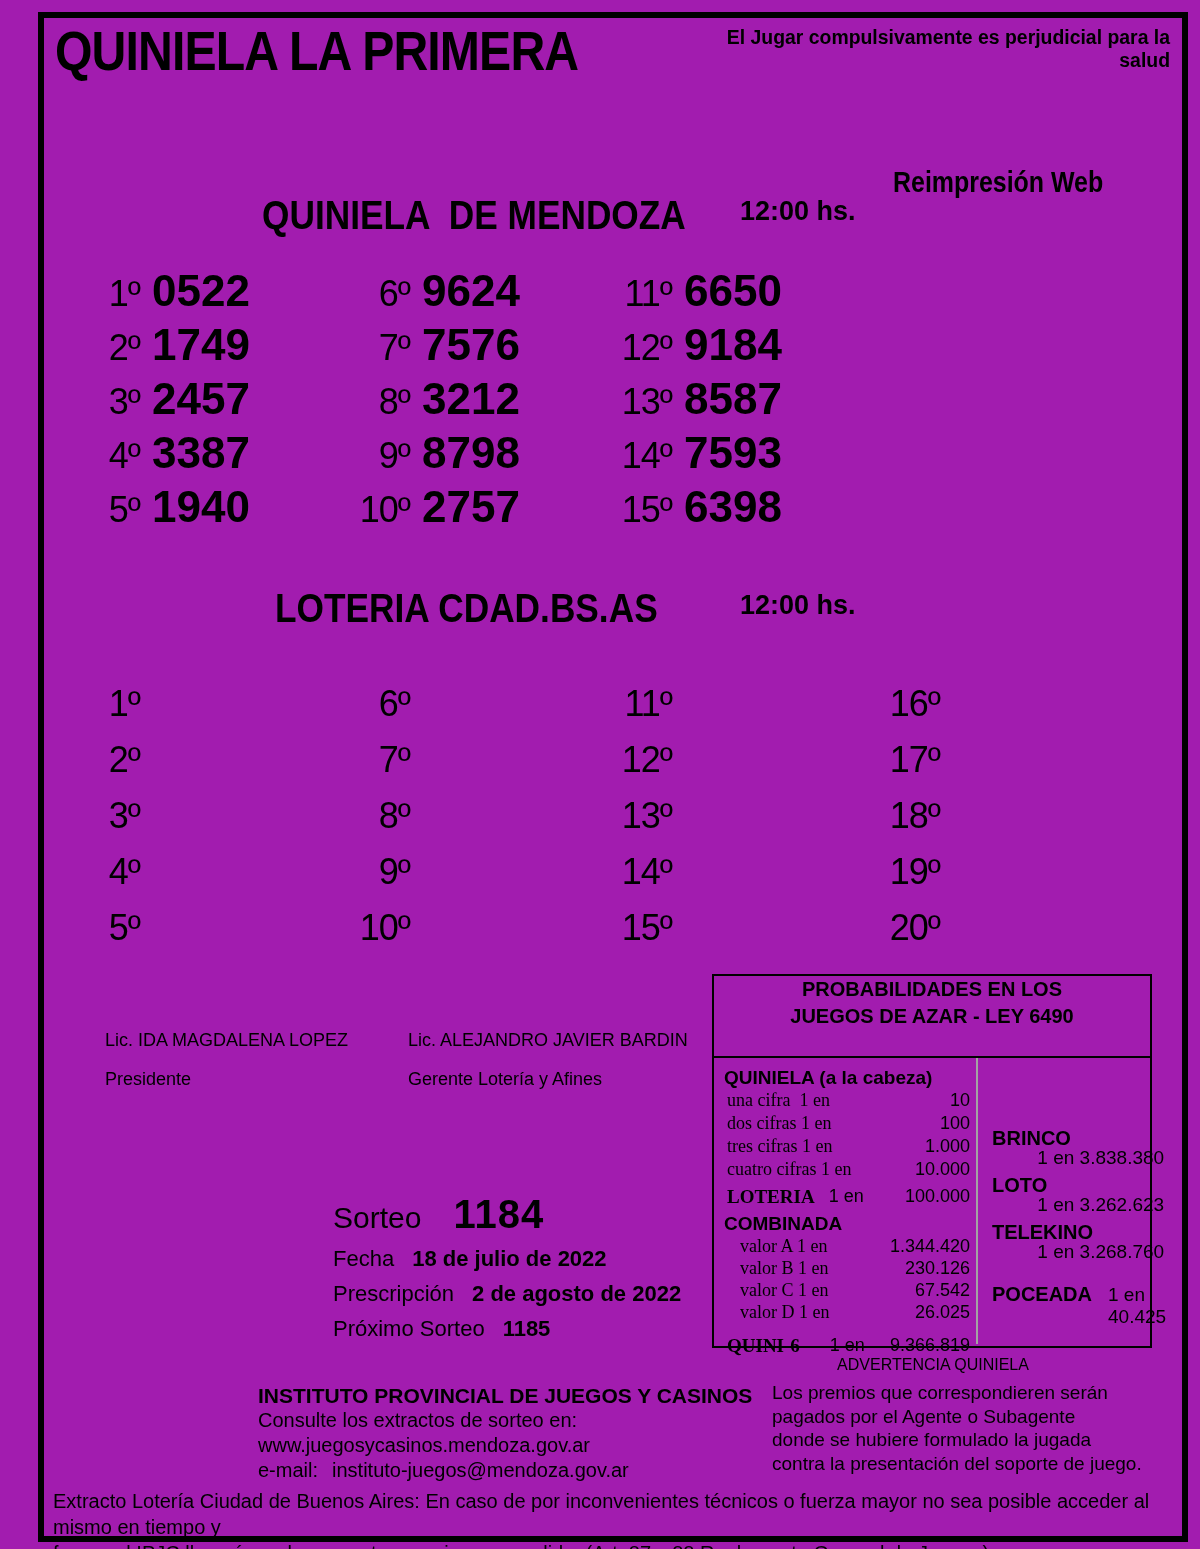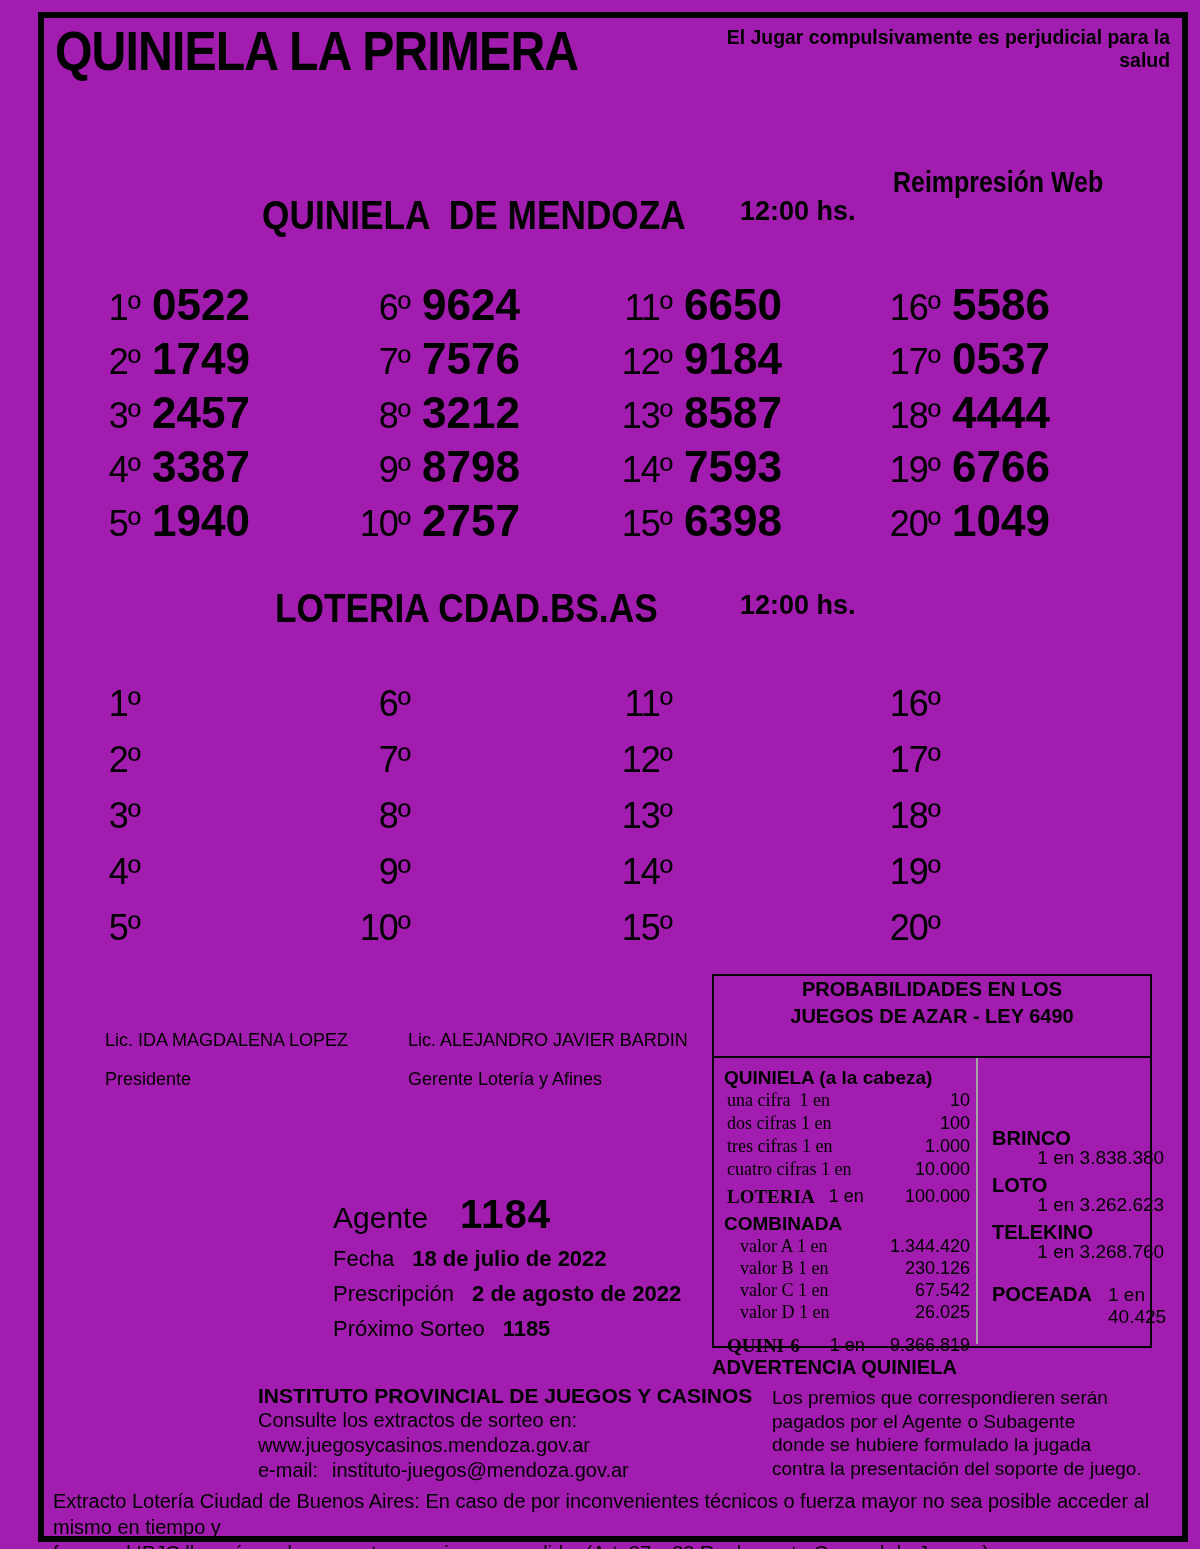"1º 0522" .mz-grid { top: 278px -> 264px }
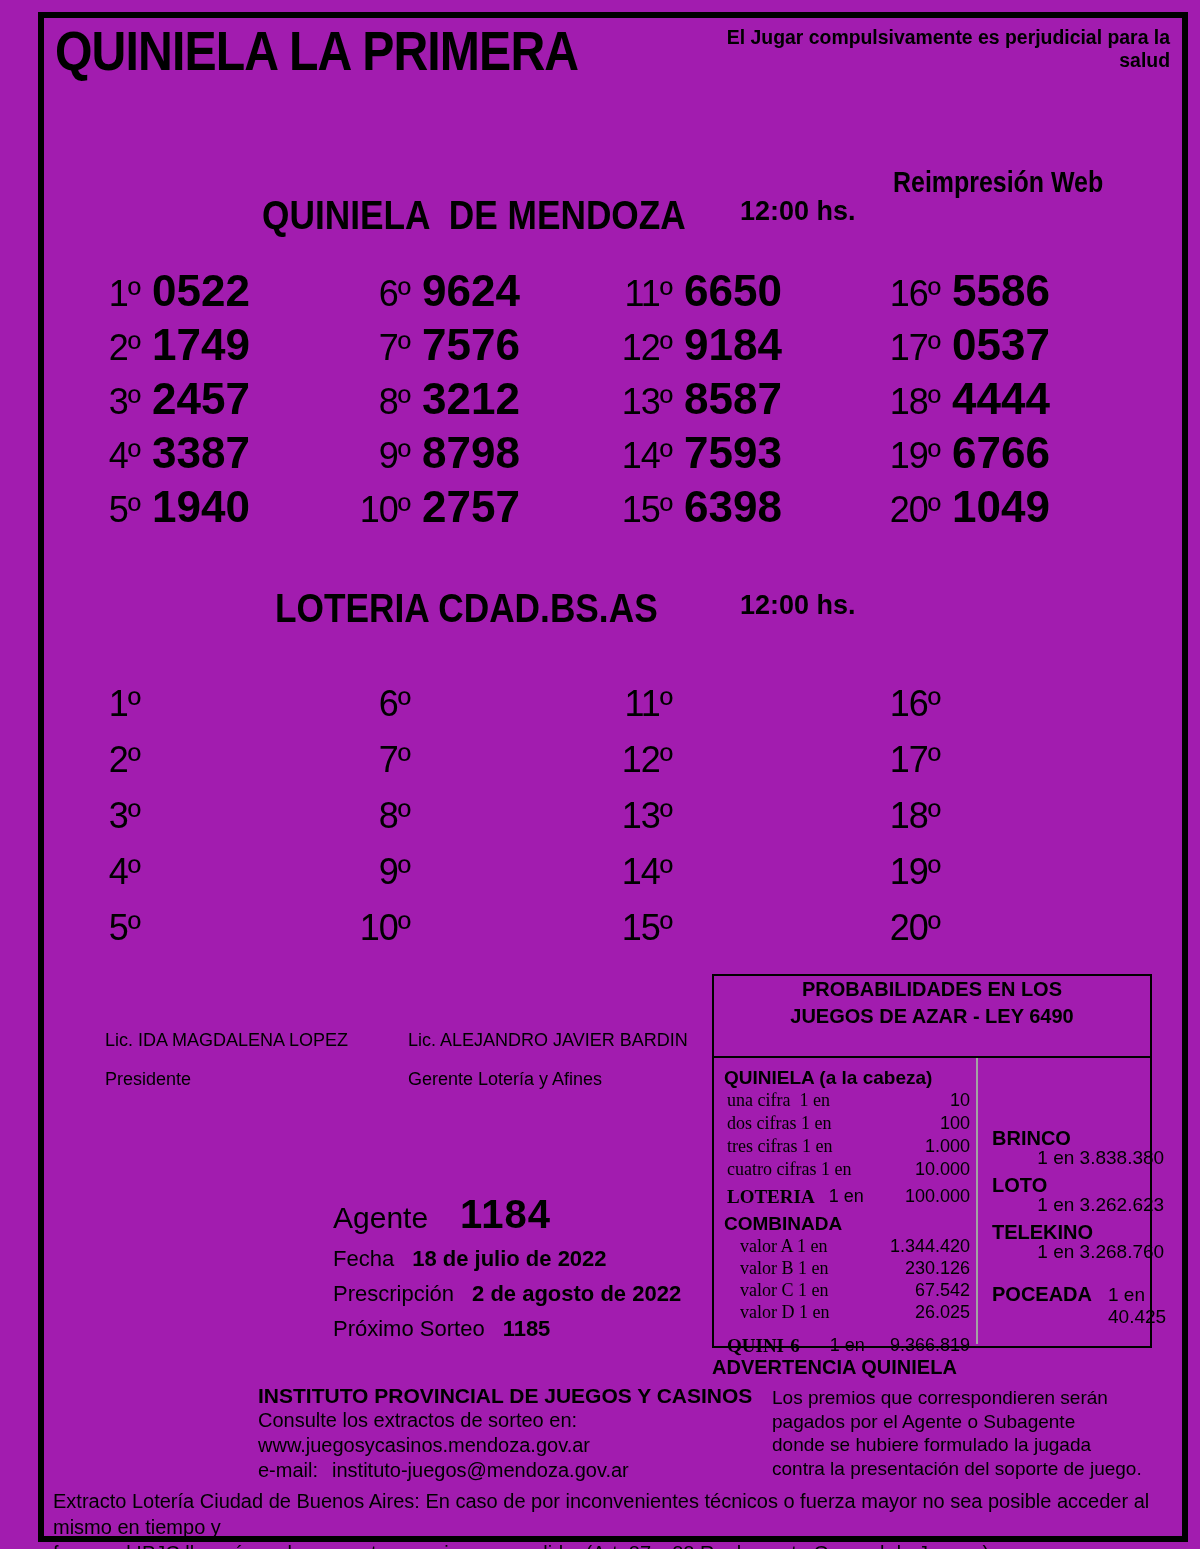"16º 5586" div.res-col { html: <div> <div><span>16º</span><span>5586</span></div> <div><span>17º</span><span>0537</span></div> <div><span>18º</span><span>4444</span></div> <div><span>19º</span><span>6766</span></div> <div><span>20º</span><span>1049</span></div> </div> -> none }
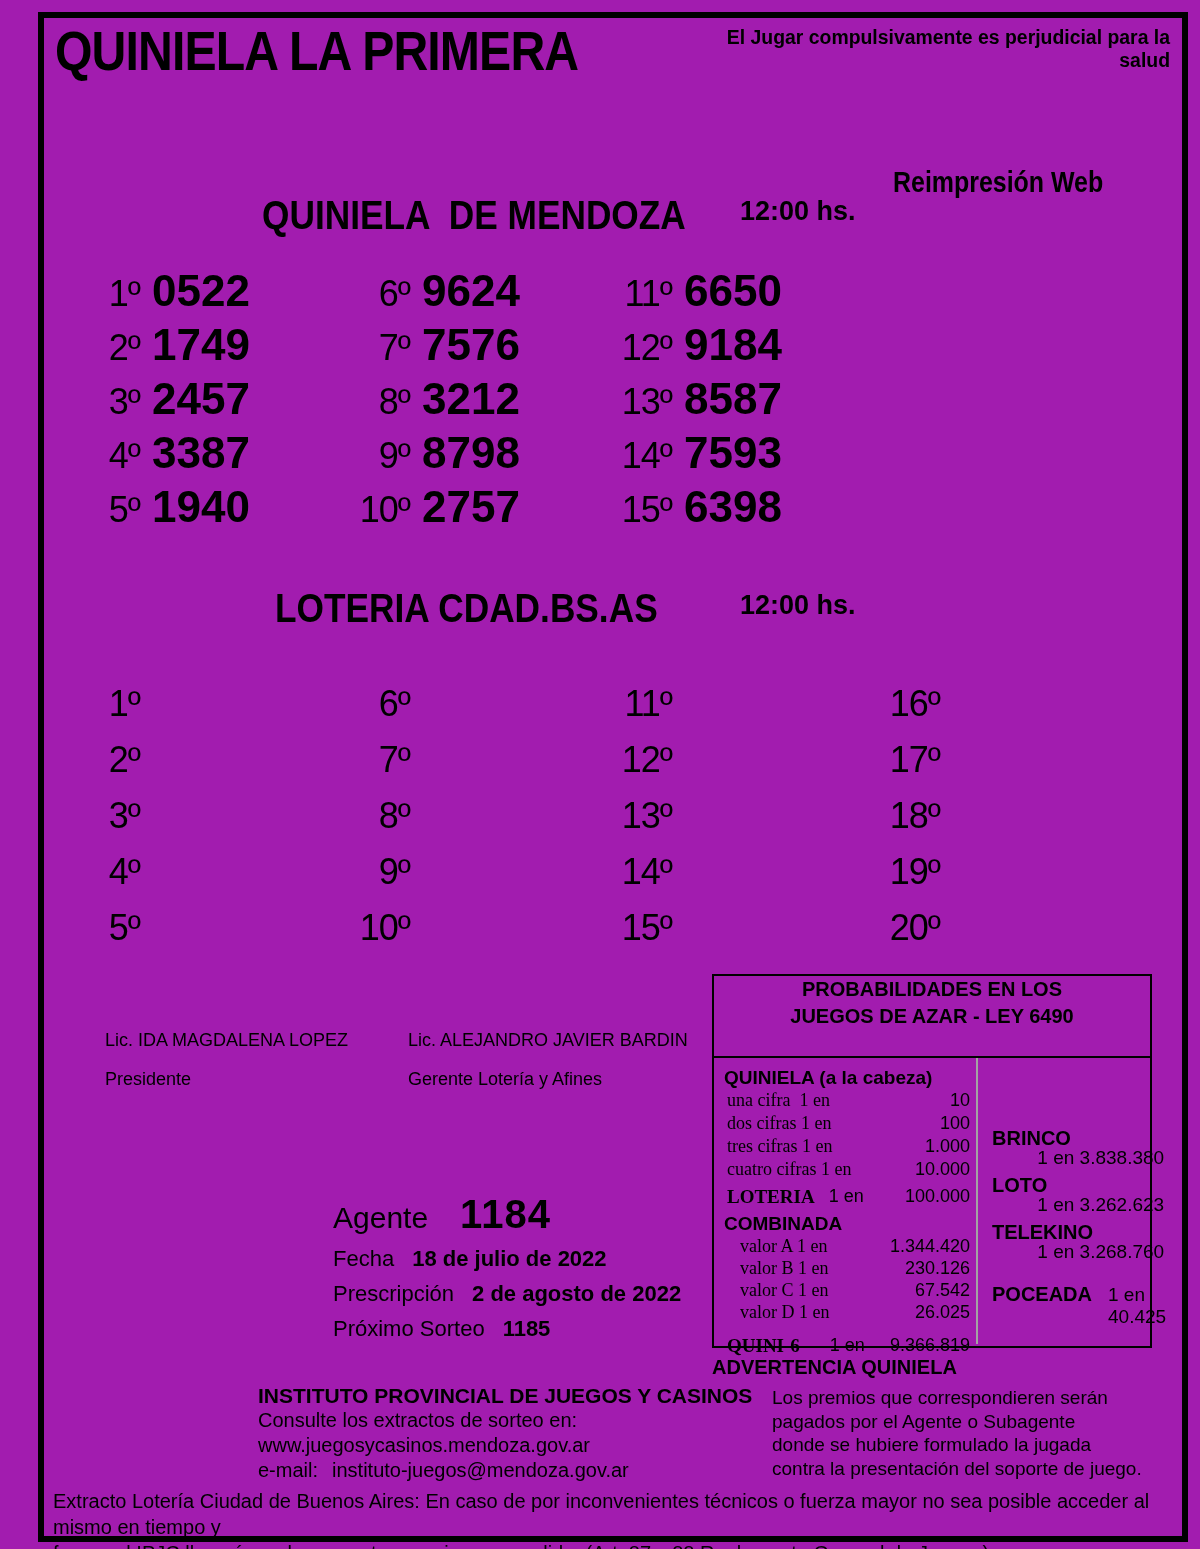"Agente" span.sorteo-label { text: Agente -> Sorteo }
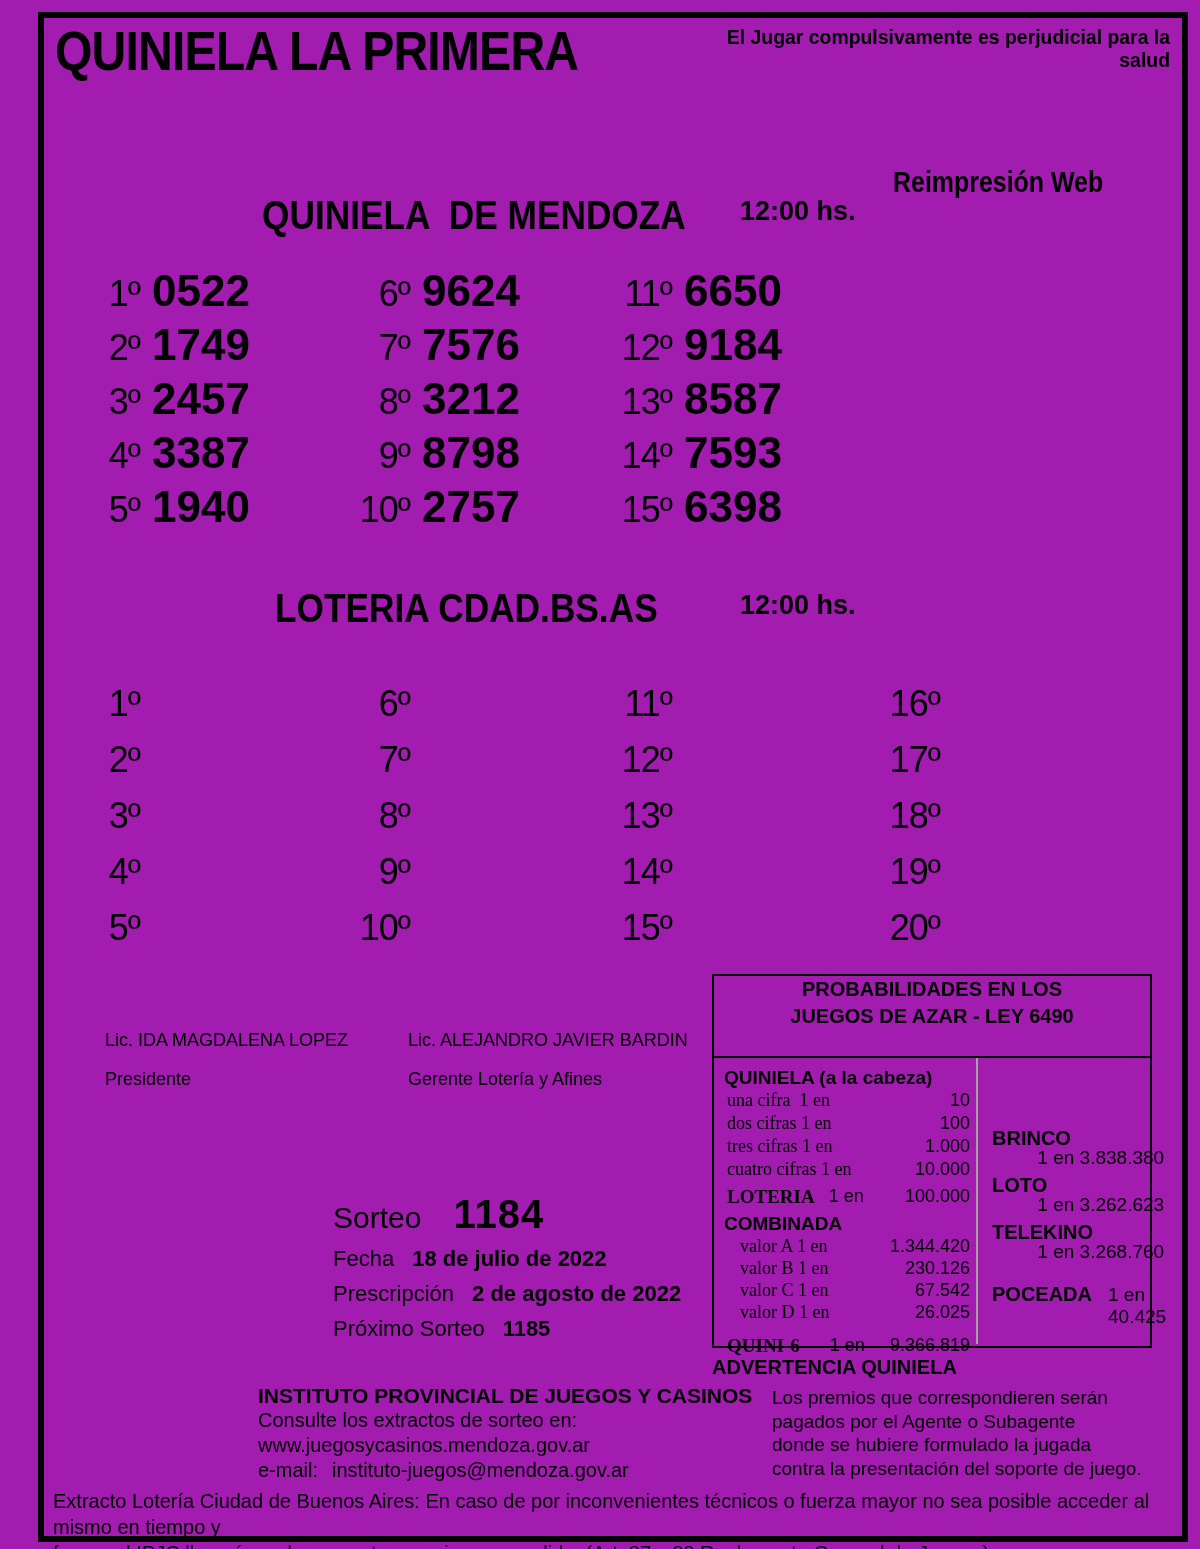"ADVERTENCIA QUINIELA" .advert-title { font-size: 20px -> 16px; font-weight: bold -> normal; text-align: none -> center }
